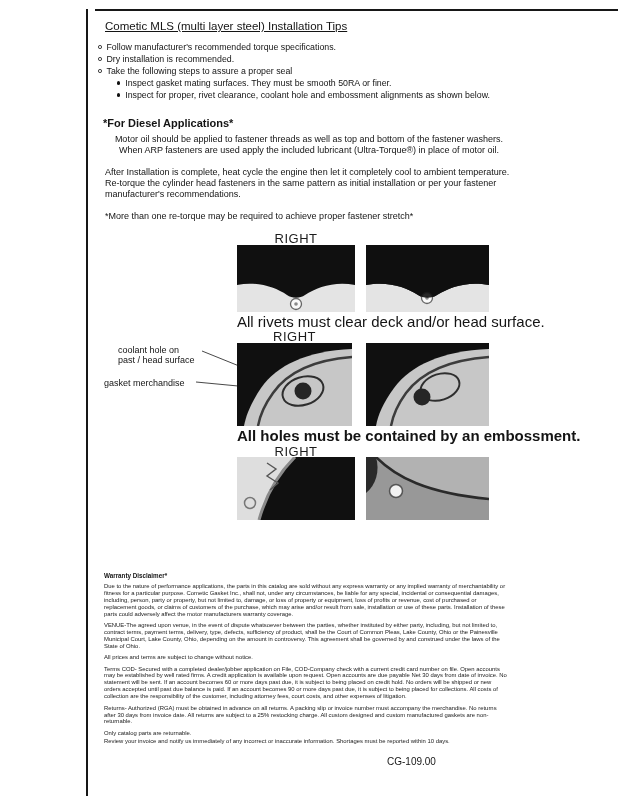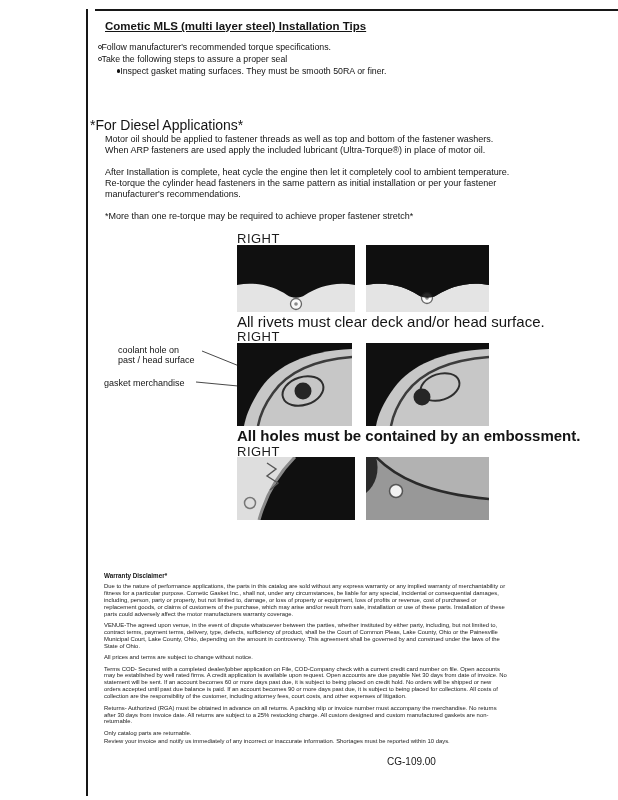"Cometic MLS (multi layer steel)" .title { font-weight: bold -> normal }
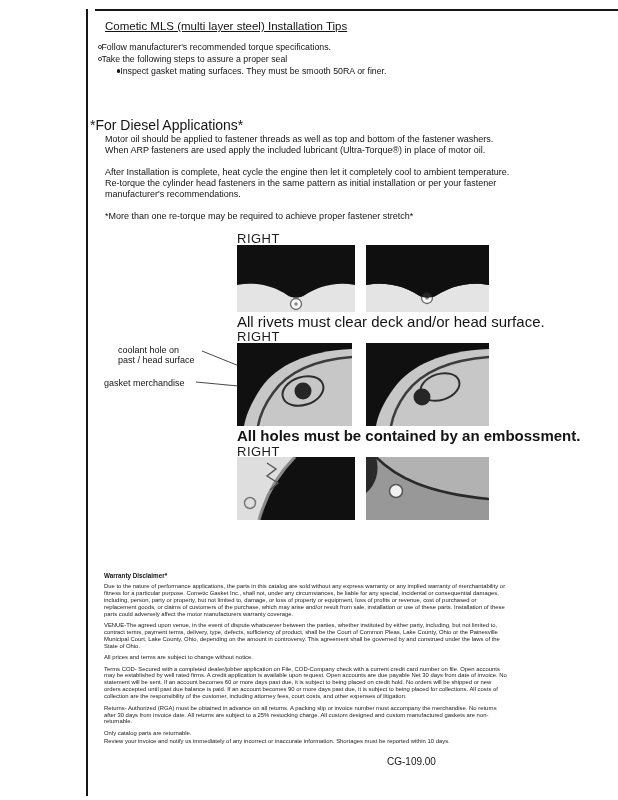"Follow manufacturer's recommended torque" .b-row { gap: none -> 5px }
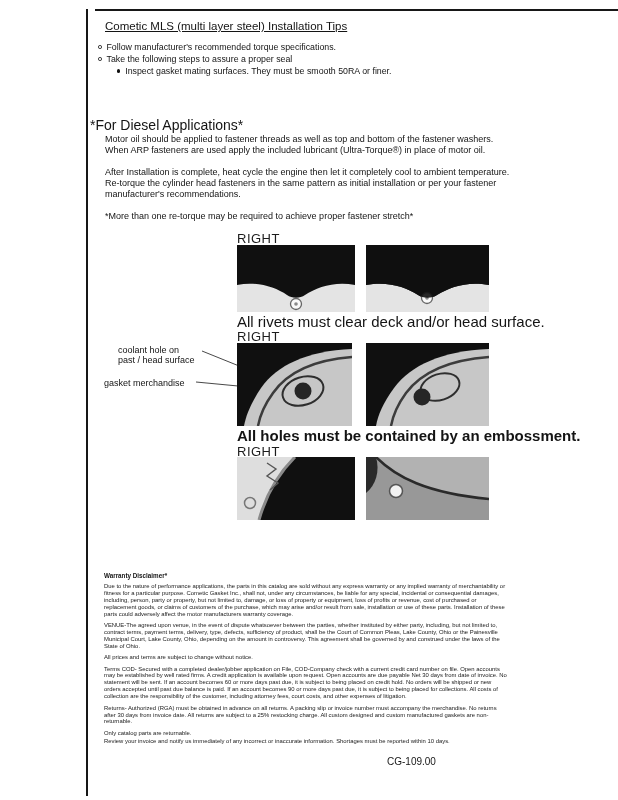"Dry installation is recommended." div.b-row { html: none -> <div> <span></span> <span>Dry installation is recommended.</span> </div> }
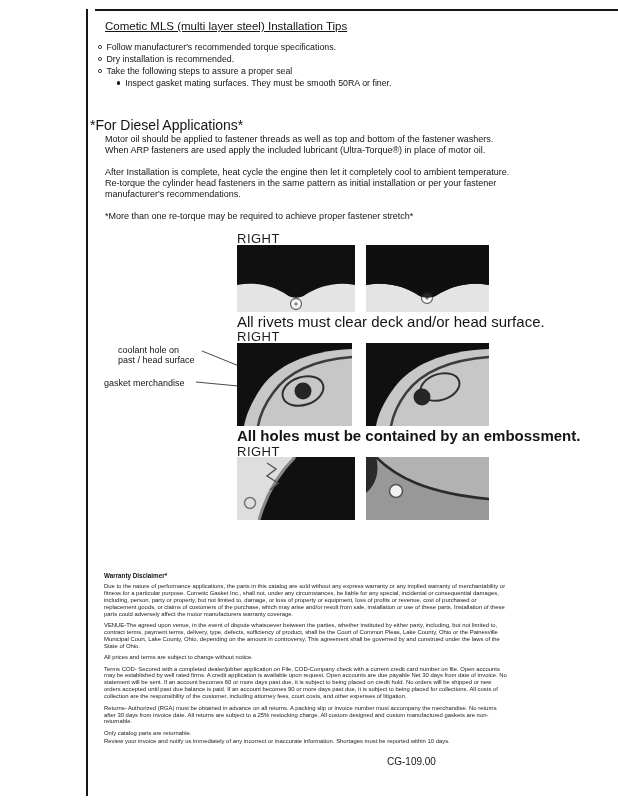"Inspect for proper, rivet clearance," div.b-row { html: none -> <div> <span></span> <span>Inspect for proper, rivet clearance, coolant hole and embossment alignments as shown below.</span> </div> }
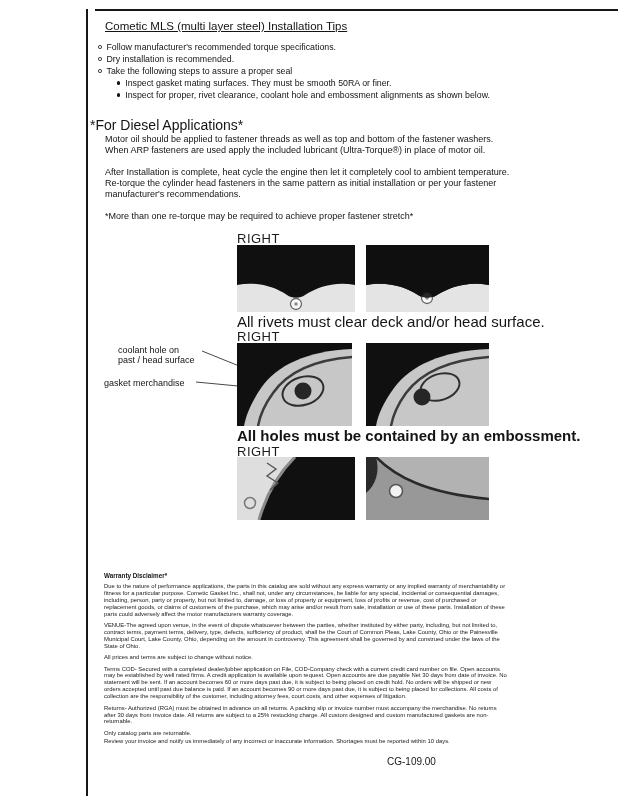"*For Diesel Applications*" .diesel-heading { font-size: 14px -> 11px; font-weight: normal -> bold; left: 90px -> 103px }
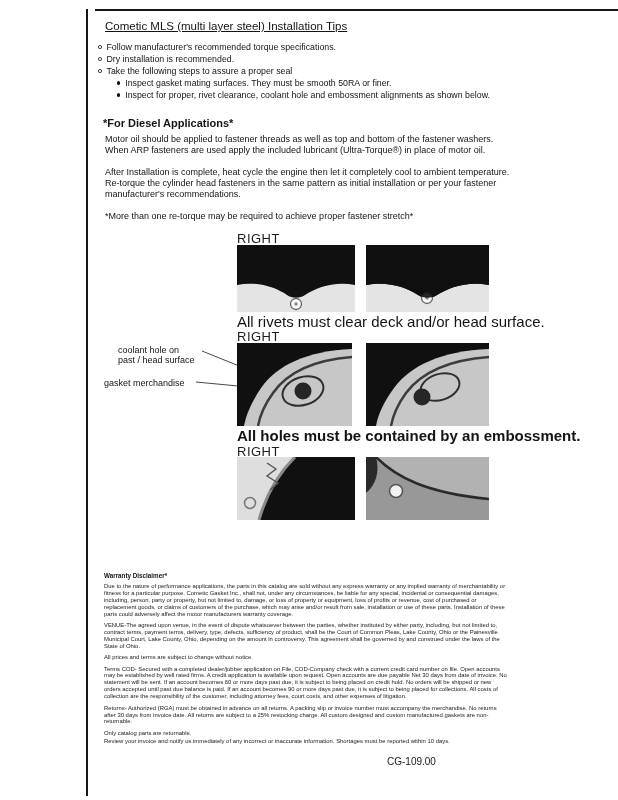"Motor oil should be applied" .p1 { text-align: none -> center }
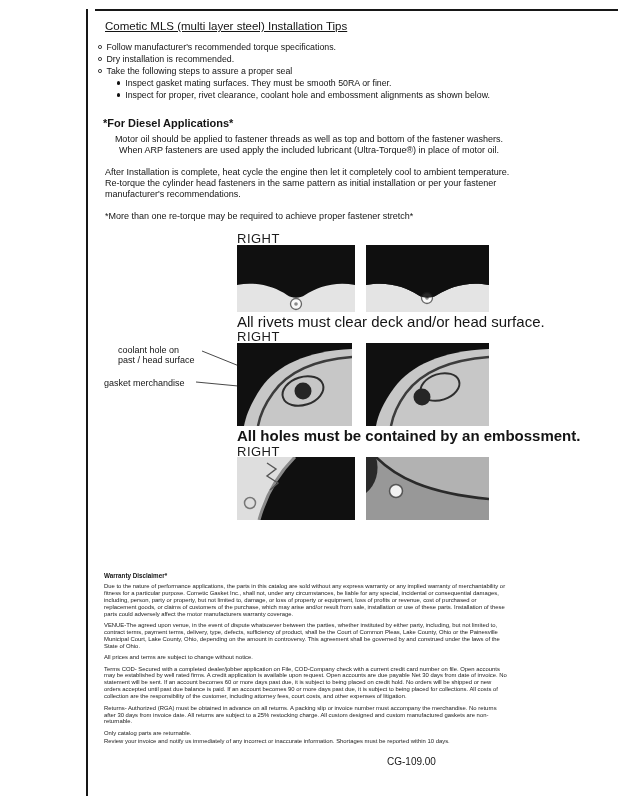"RIGHT" .dlabel { text-align: none -> center }
